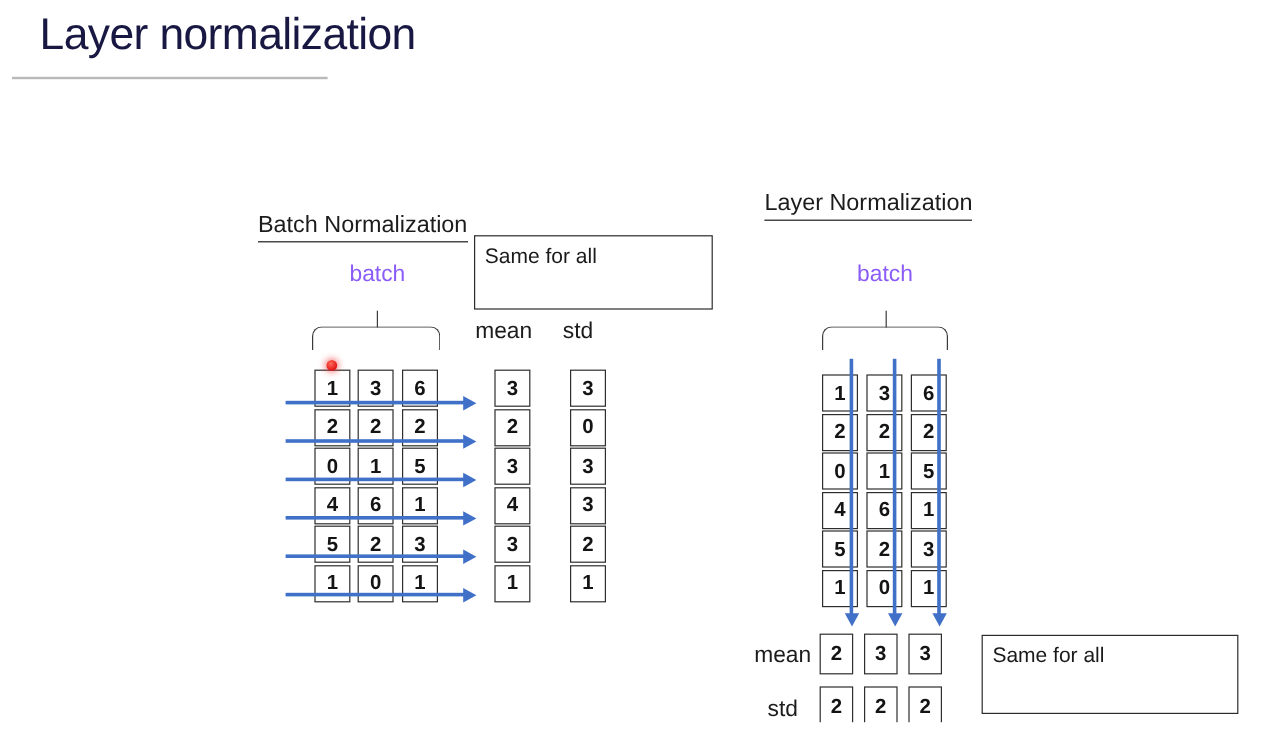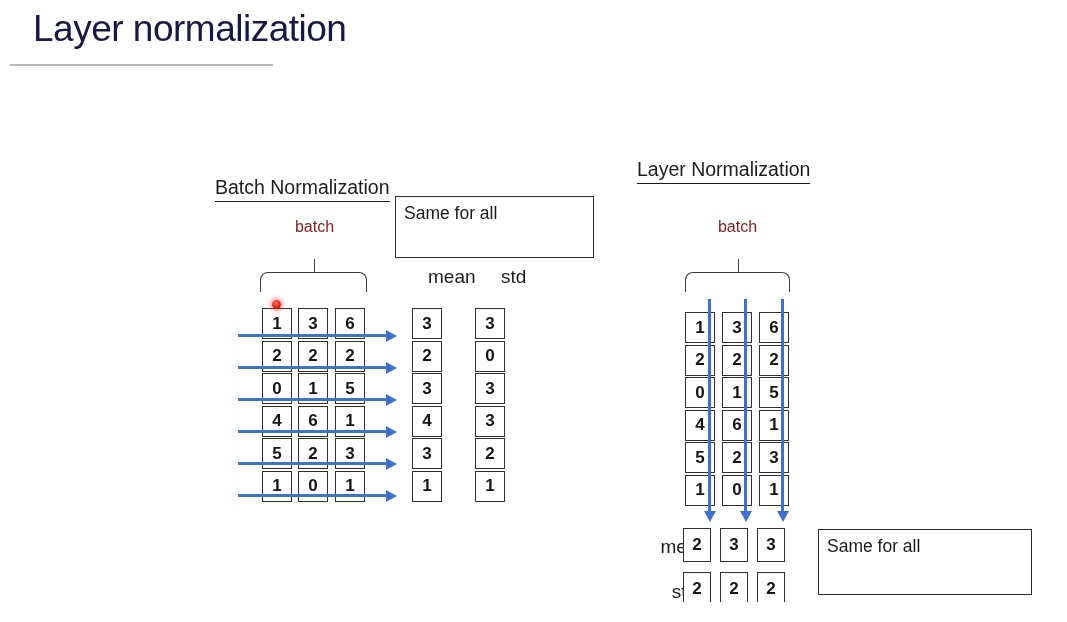"batch" .batch-label { color: #7f1d1d -> #8b5cf6; font-size: 16px -> 19px }
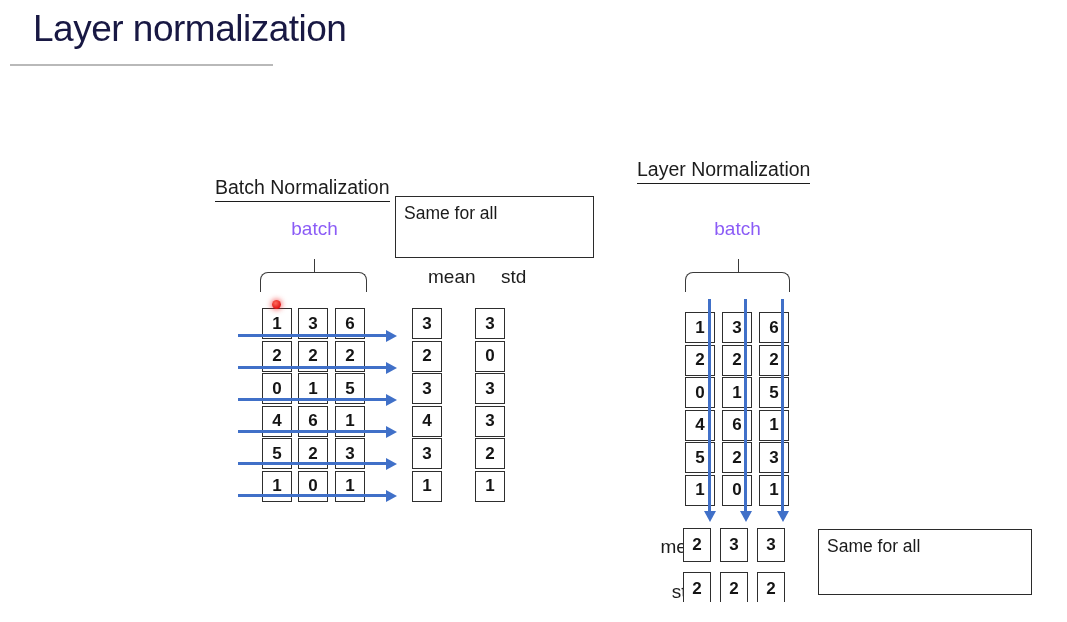"mean" .small-label { margin-left: 32px -> none }
